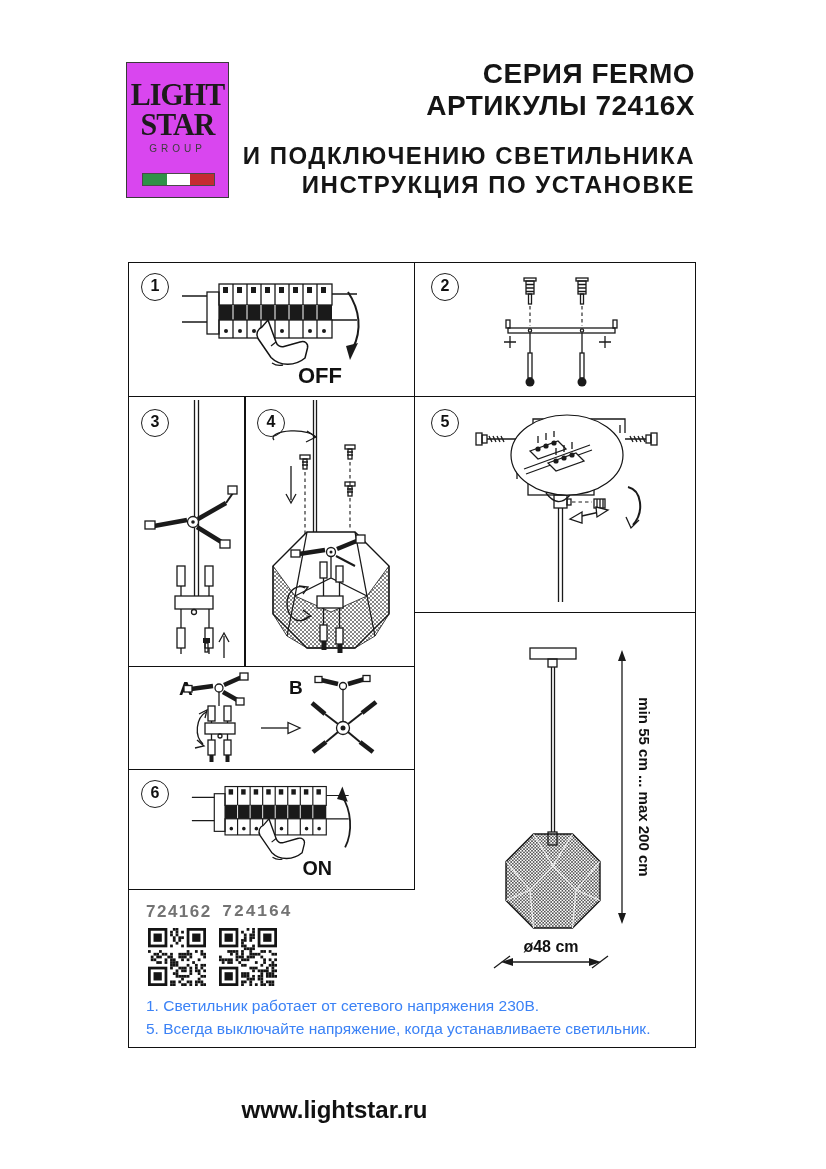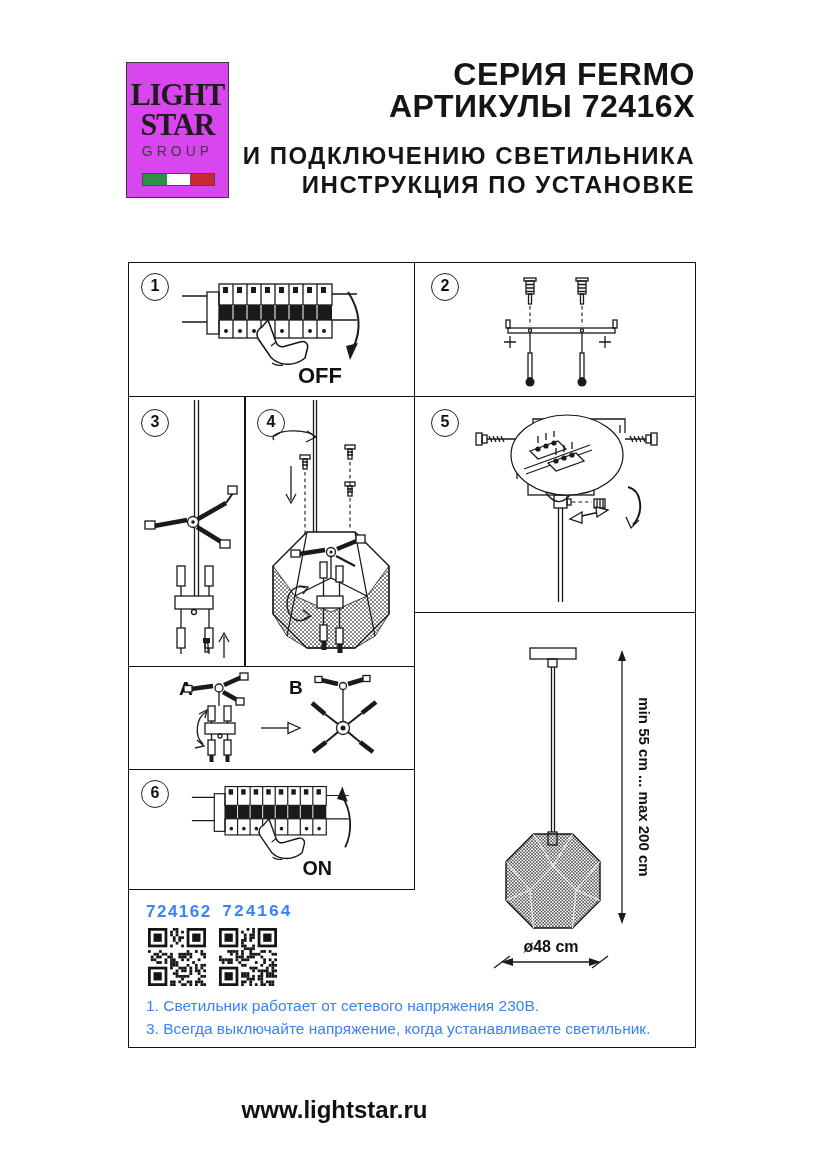"СЕРИЯ FERMO" .hdr-top { font-size: 32px -> 28px }
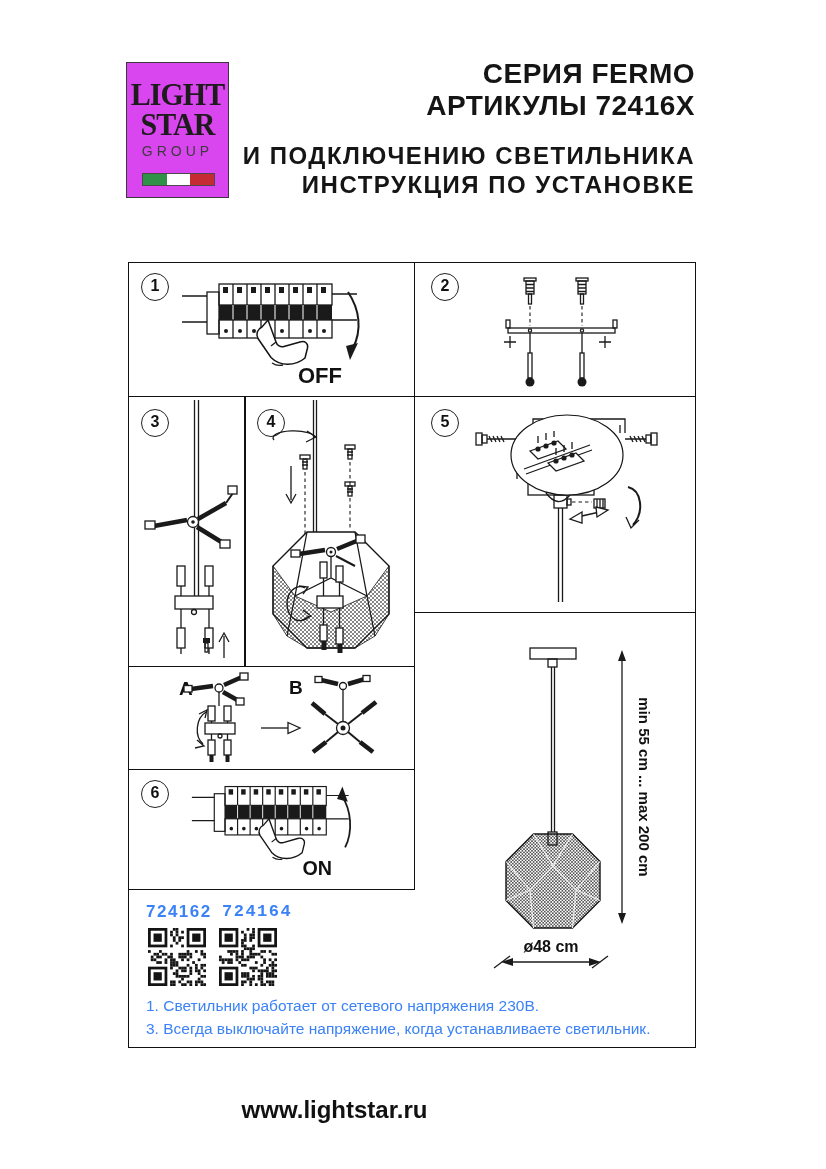"GROUP" .logo-group { font-size: 14px -> 10px }
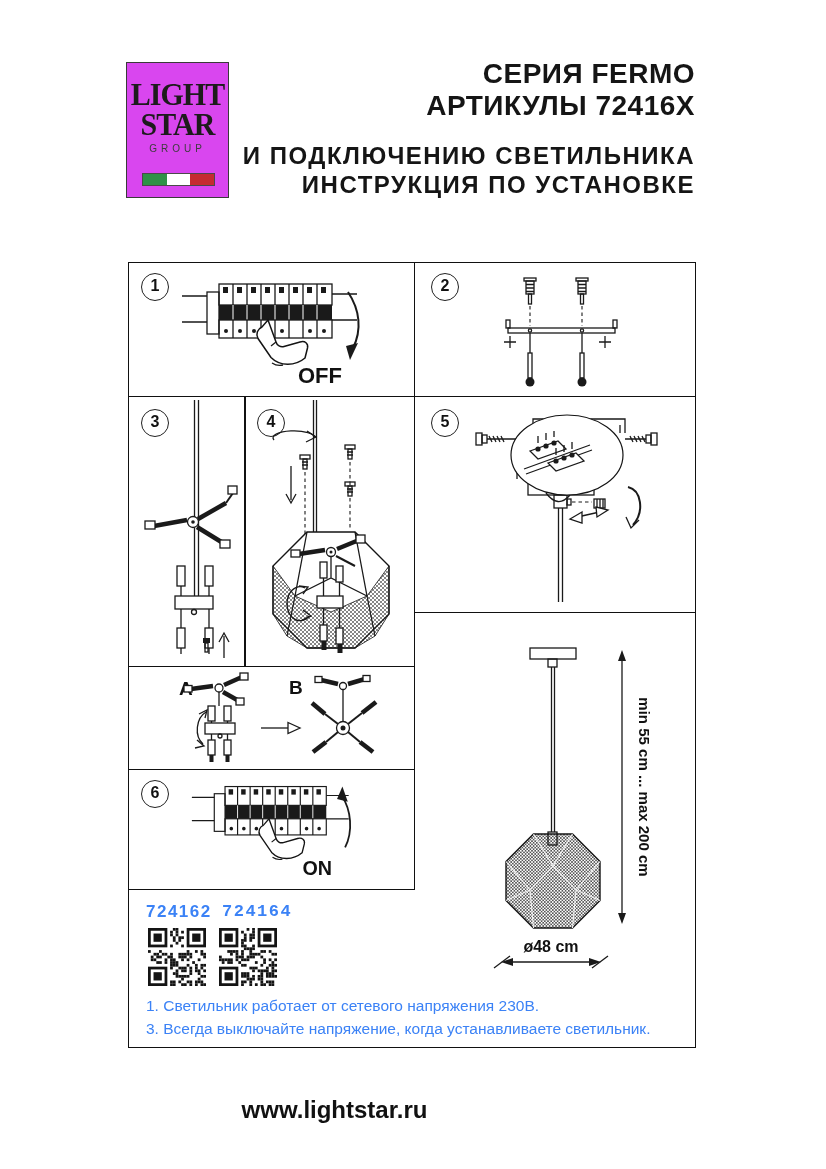"724162" .qr-label { color: #3b82f6 -> #737373 }
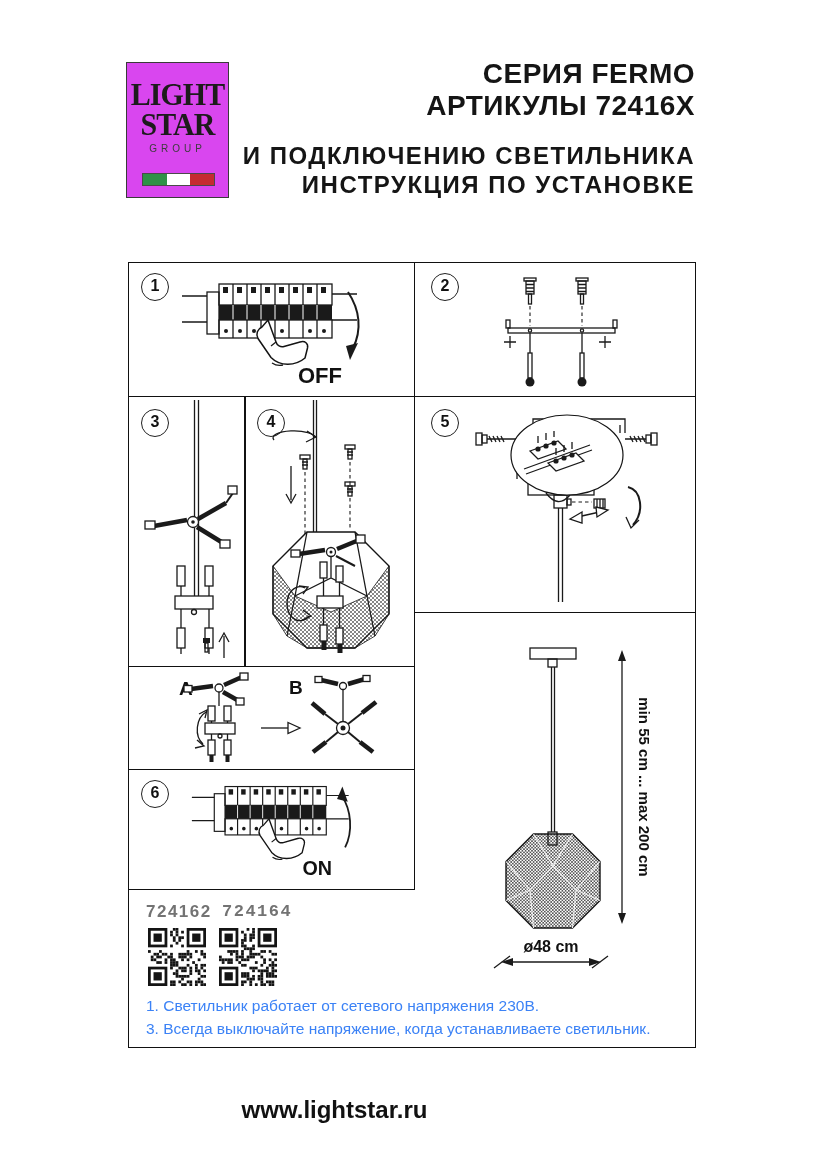"3. Всегда выключайте напряжение, когда" div { text: 3 -> 5 }
